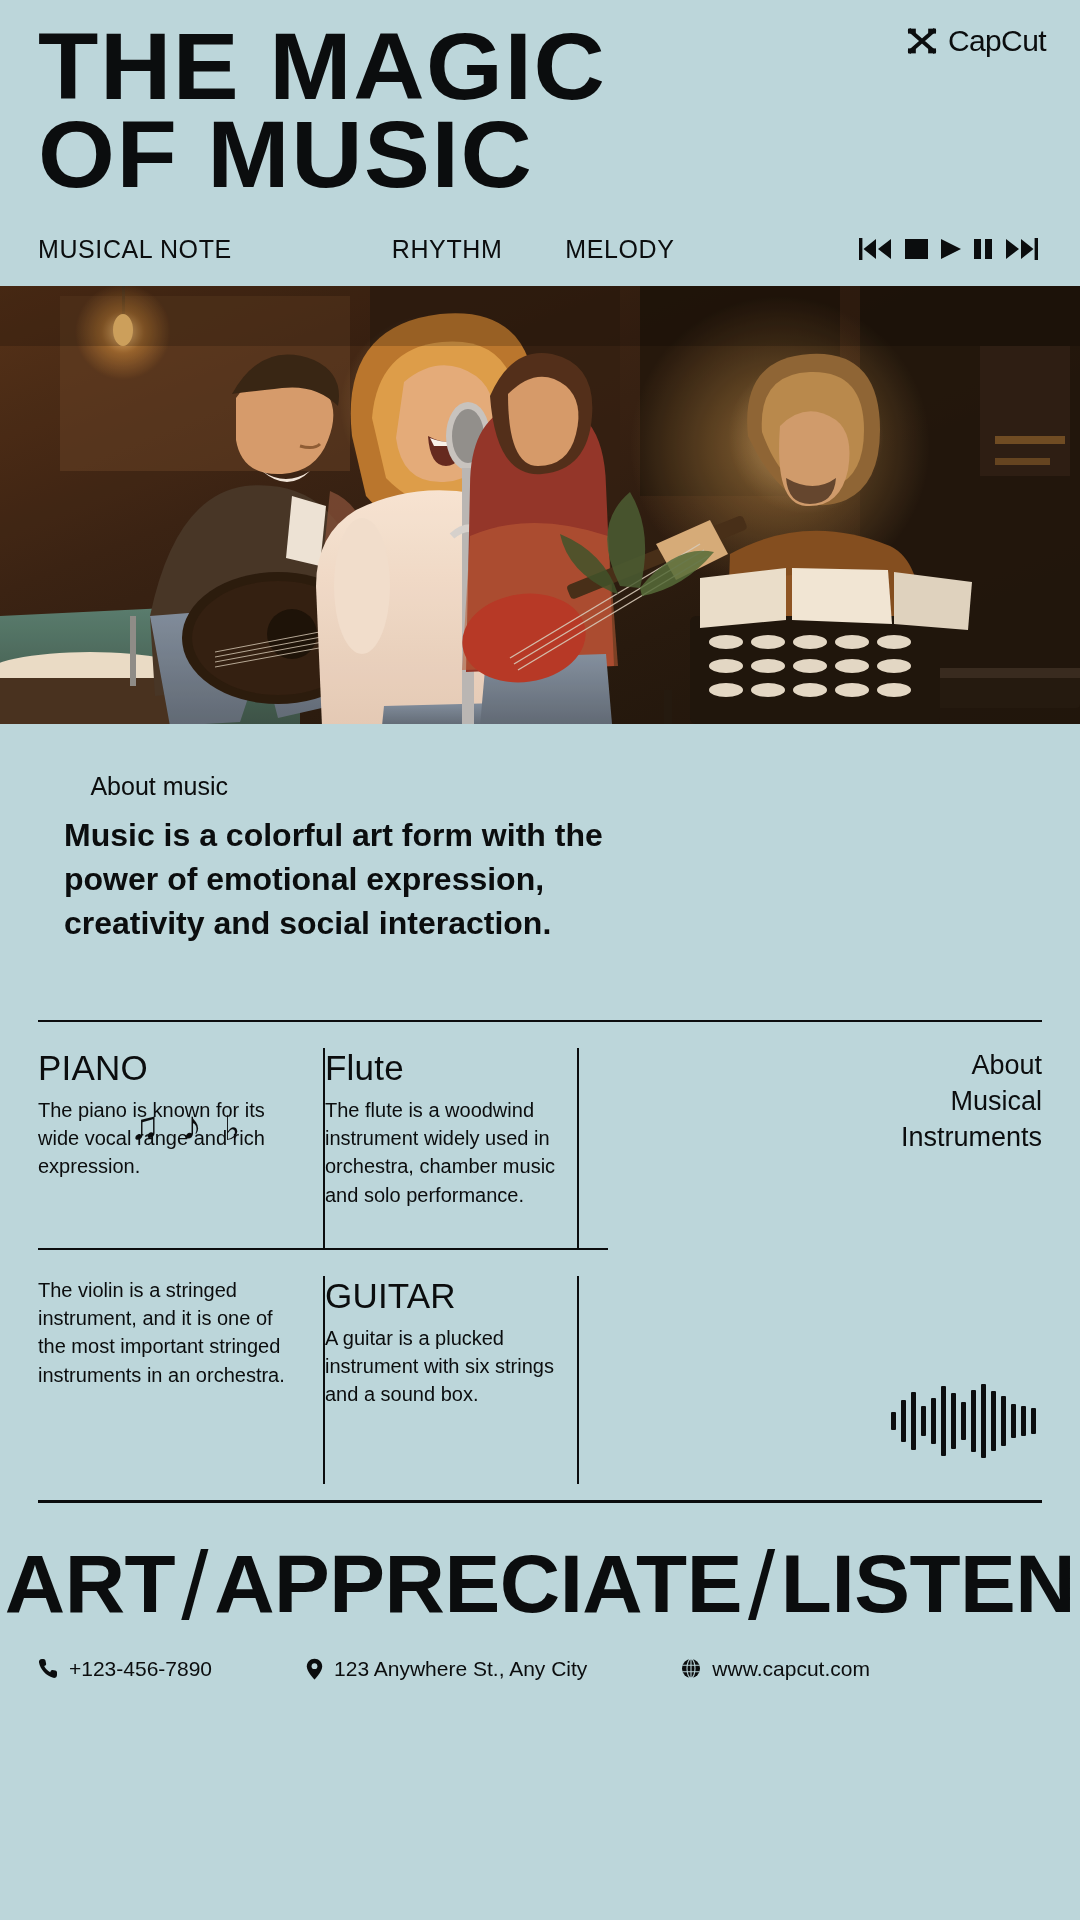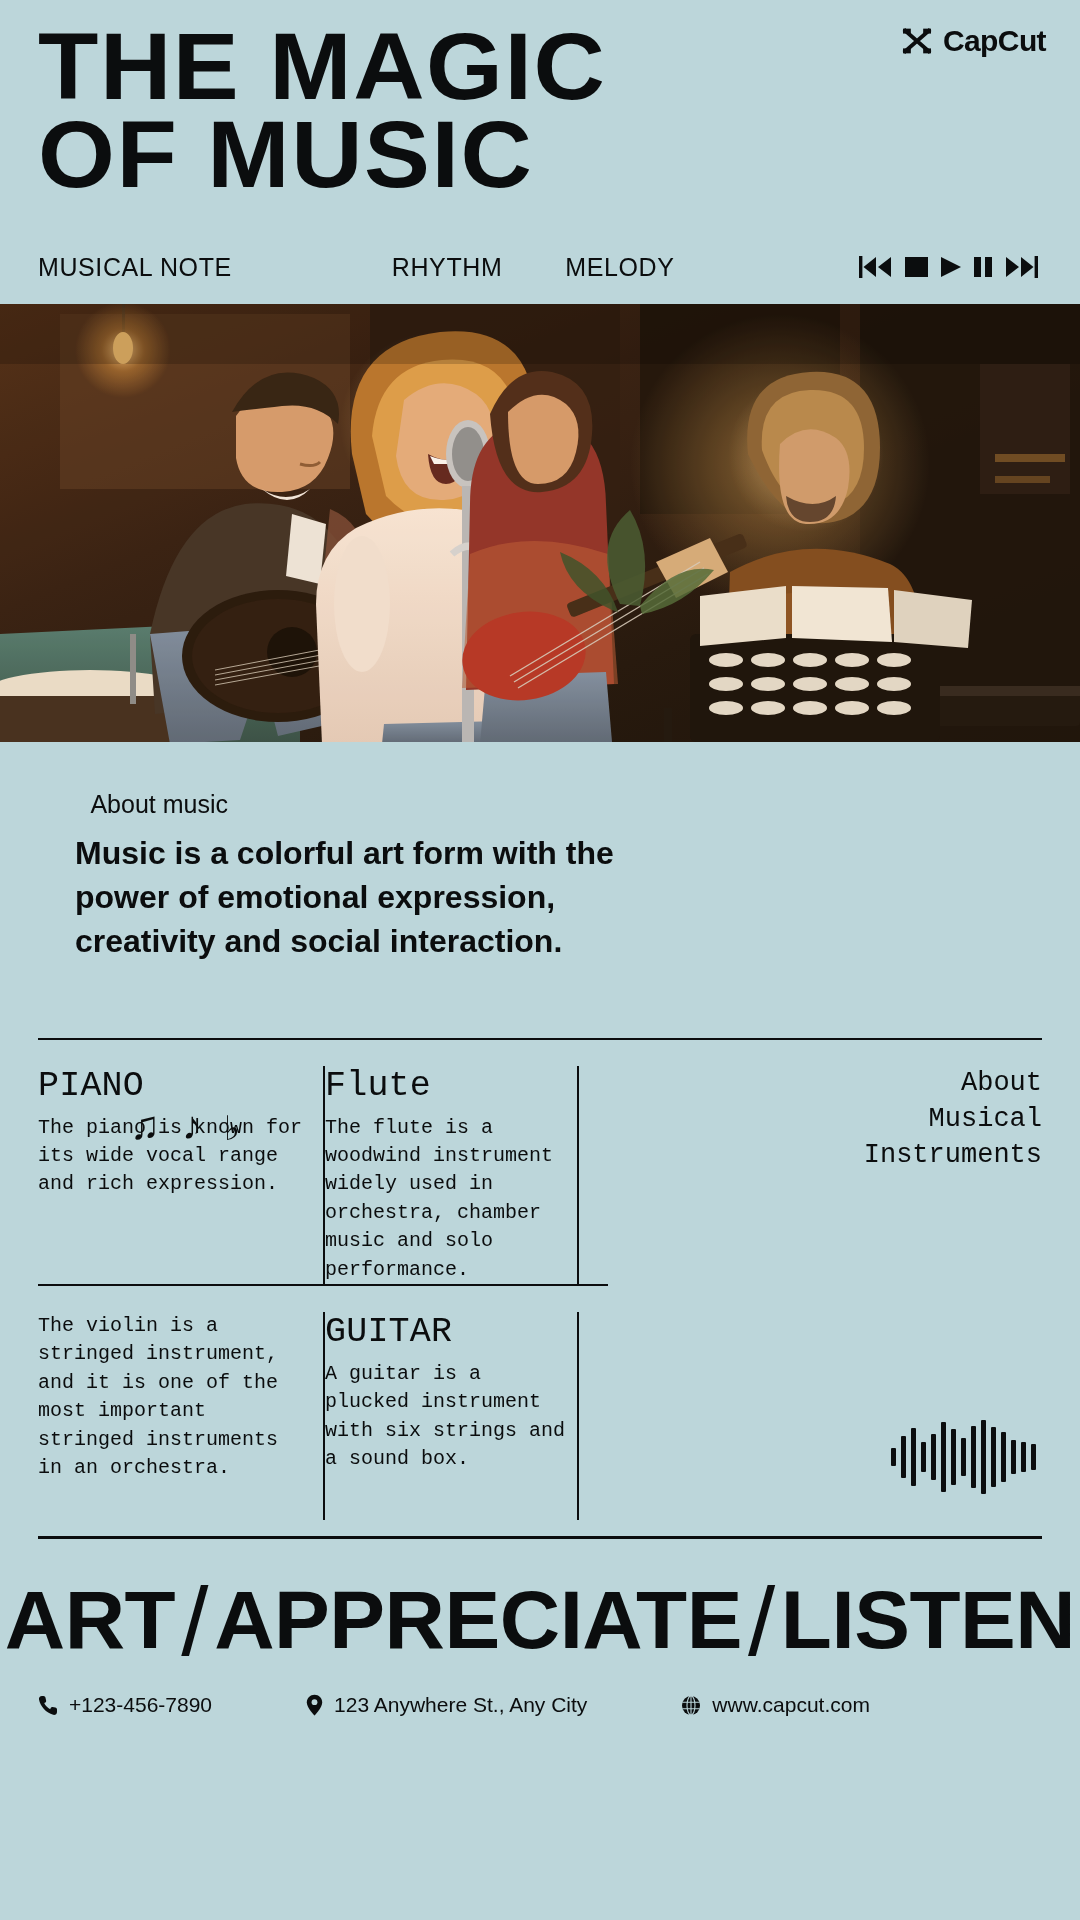"CapCut" .brand-name { font-weight: 700 -> 400 }
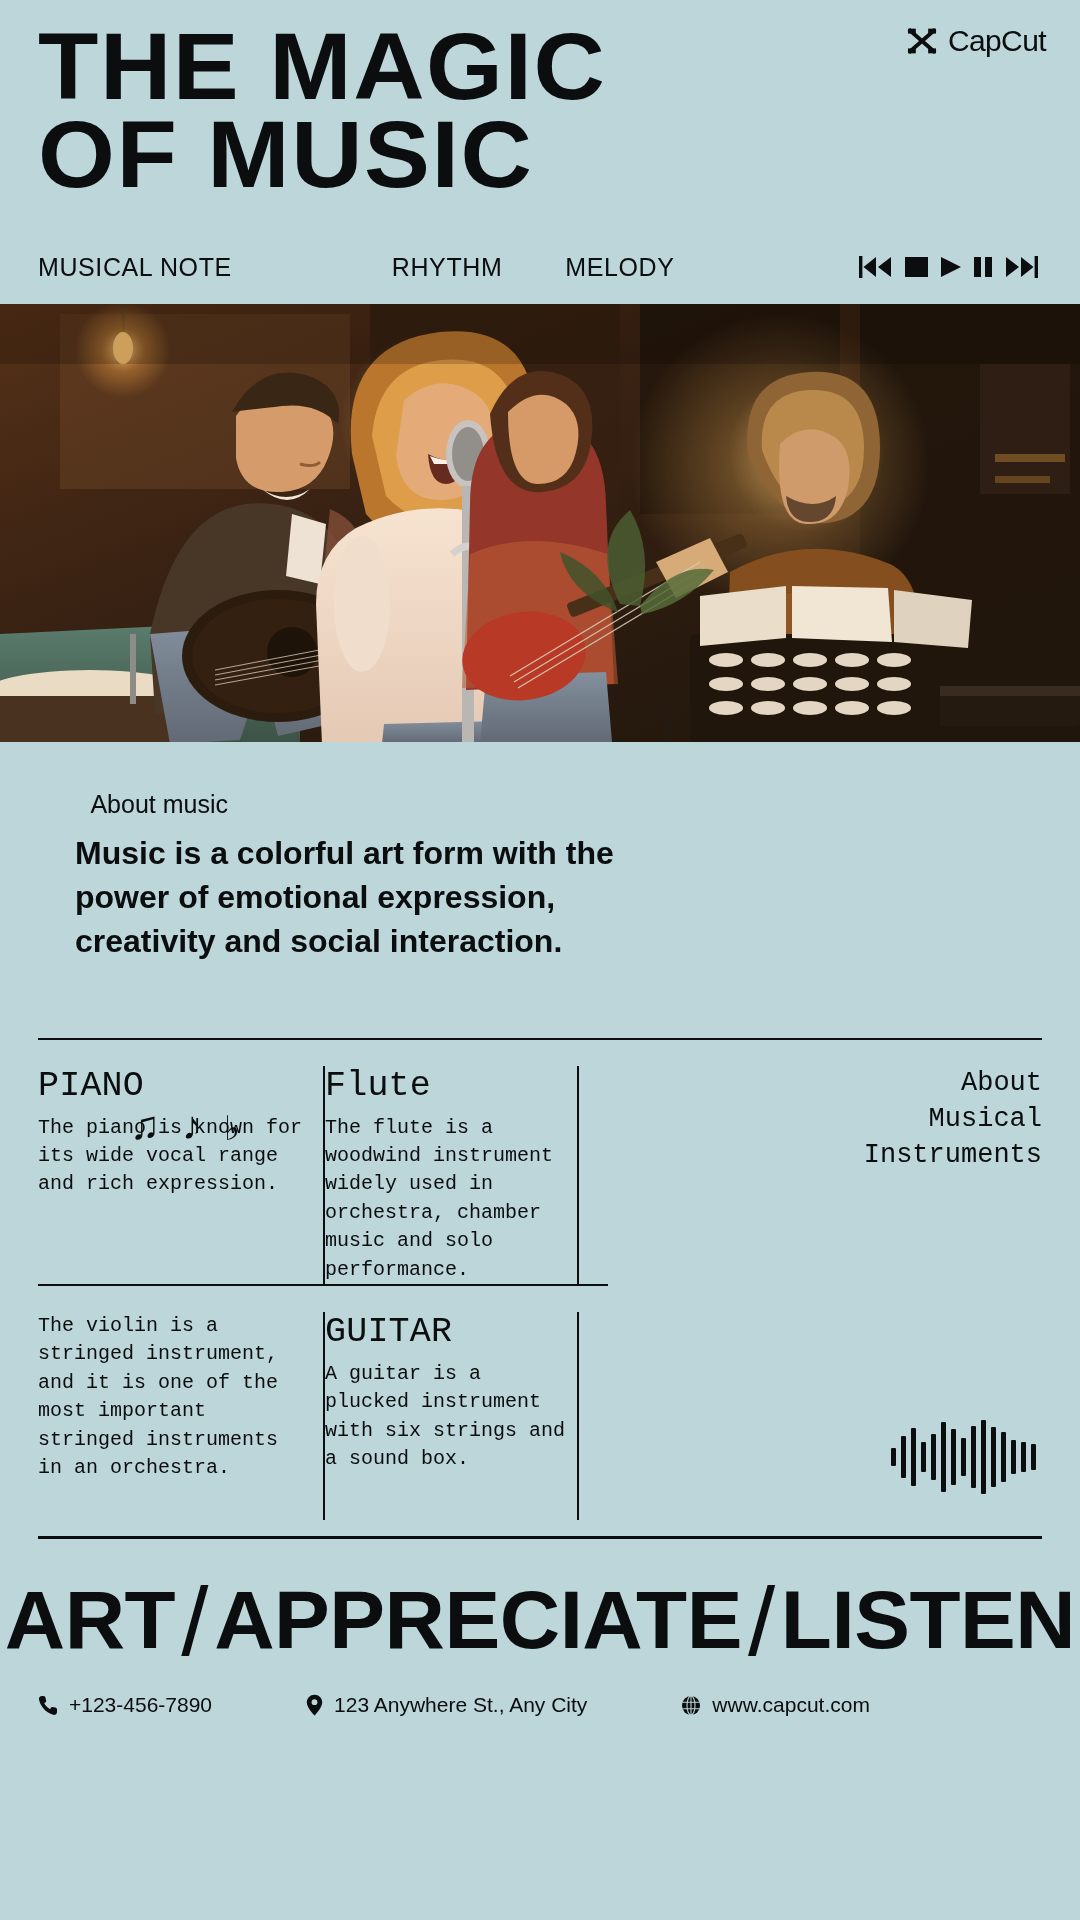"MUSICAL NOTE" .navrow { margin-top: 54px -> 36px }
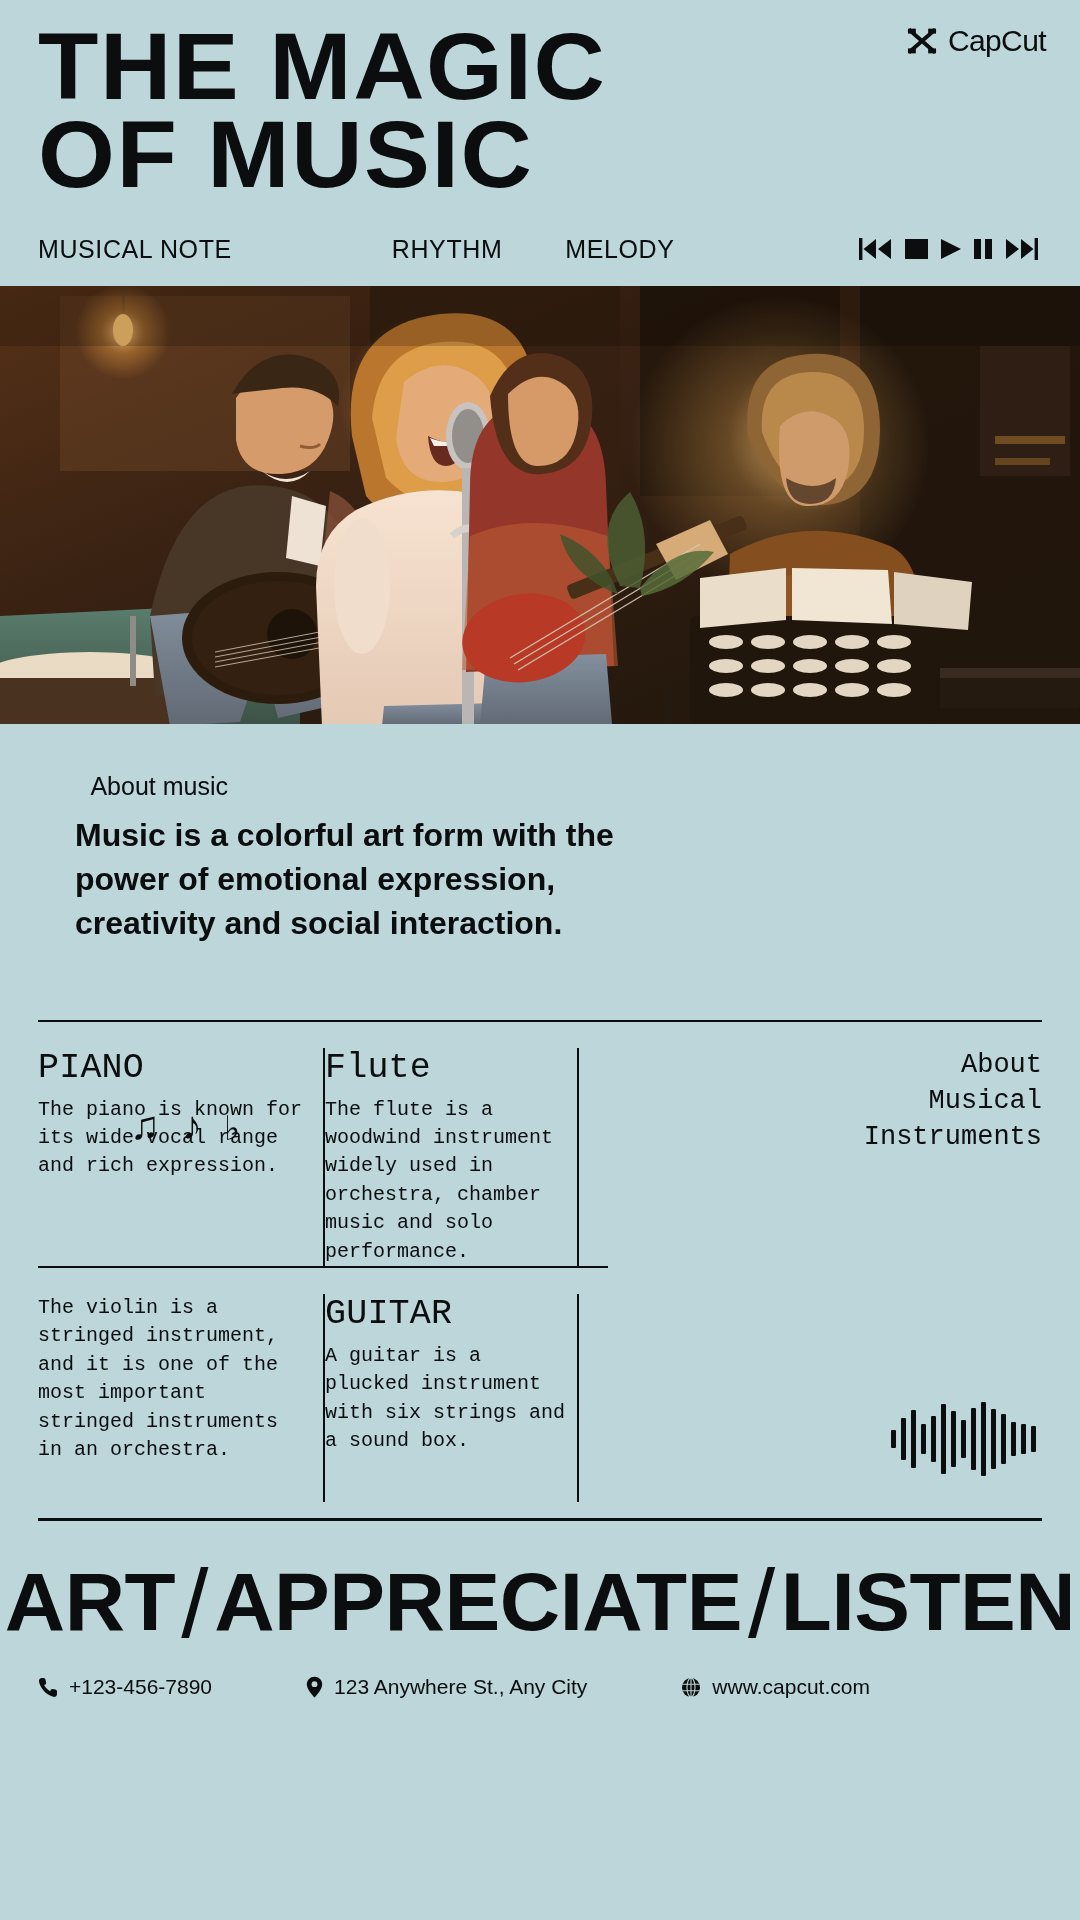"Music is a colorful art" .about-body { margin-left: 11px -> none }
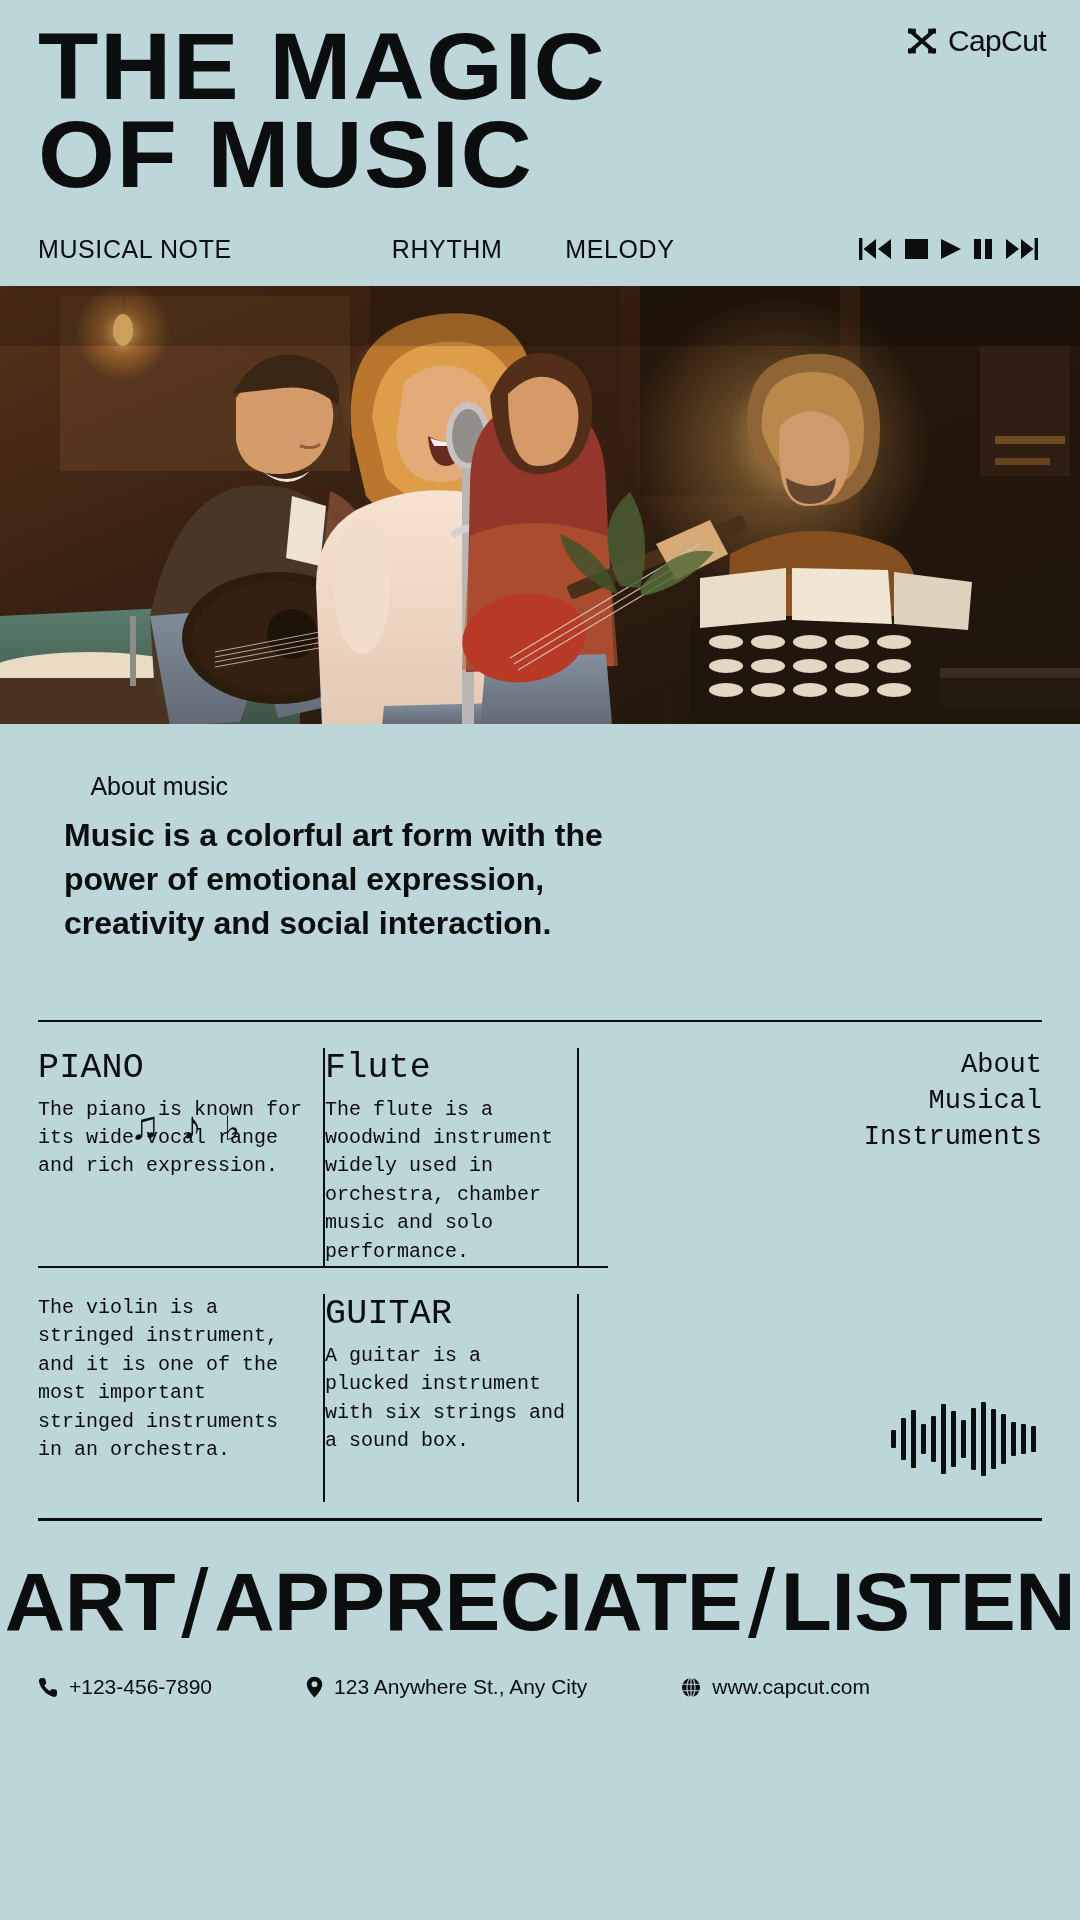"PIANO" .inst-row { font-family: Liberation Mono, monospace -> none }
